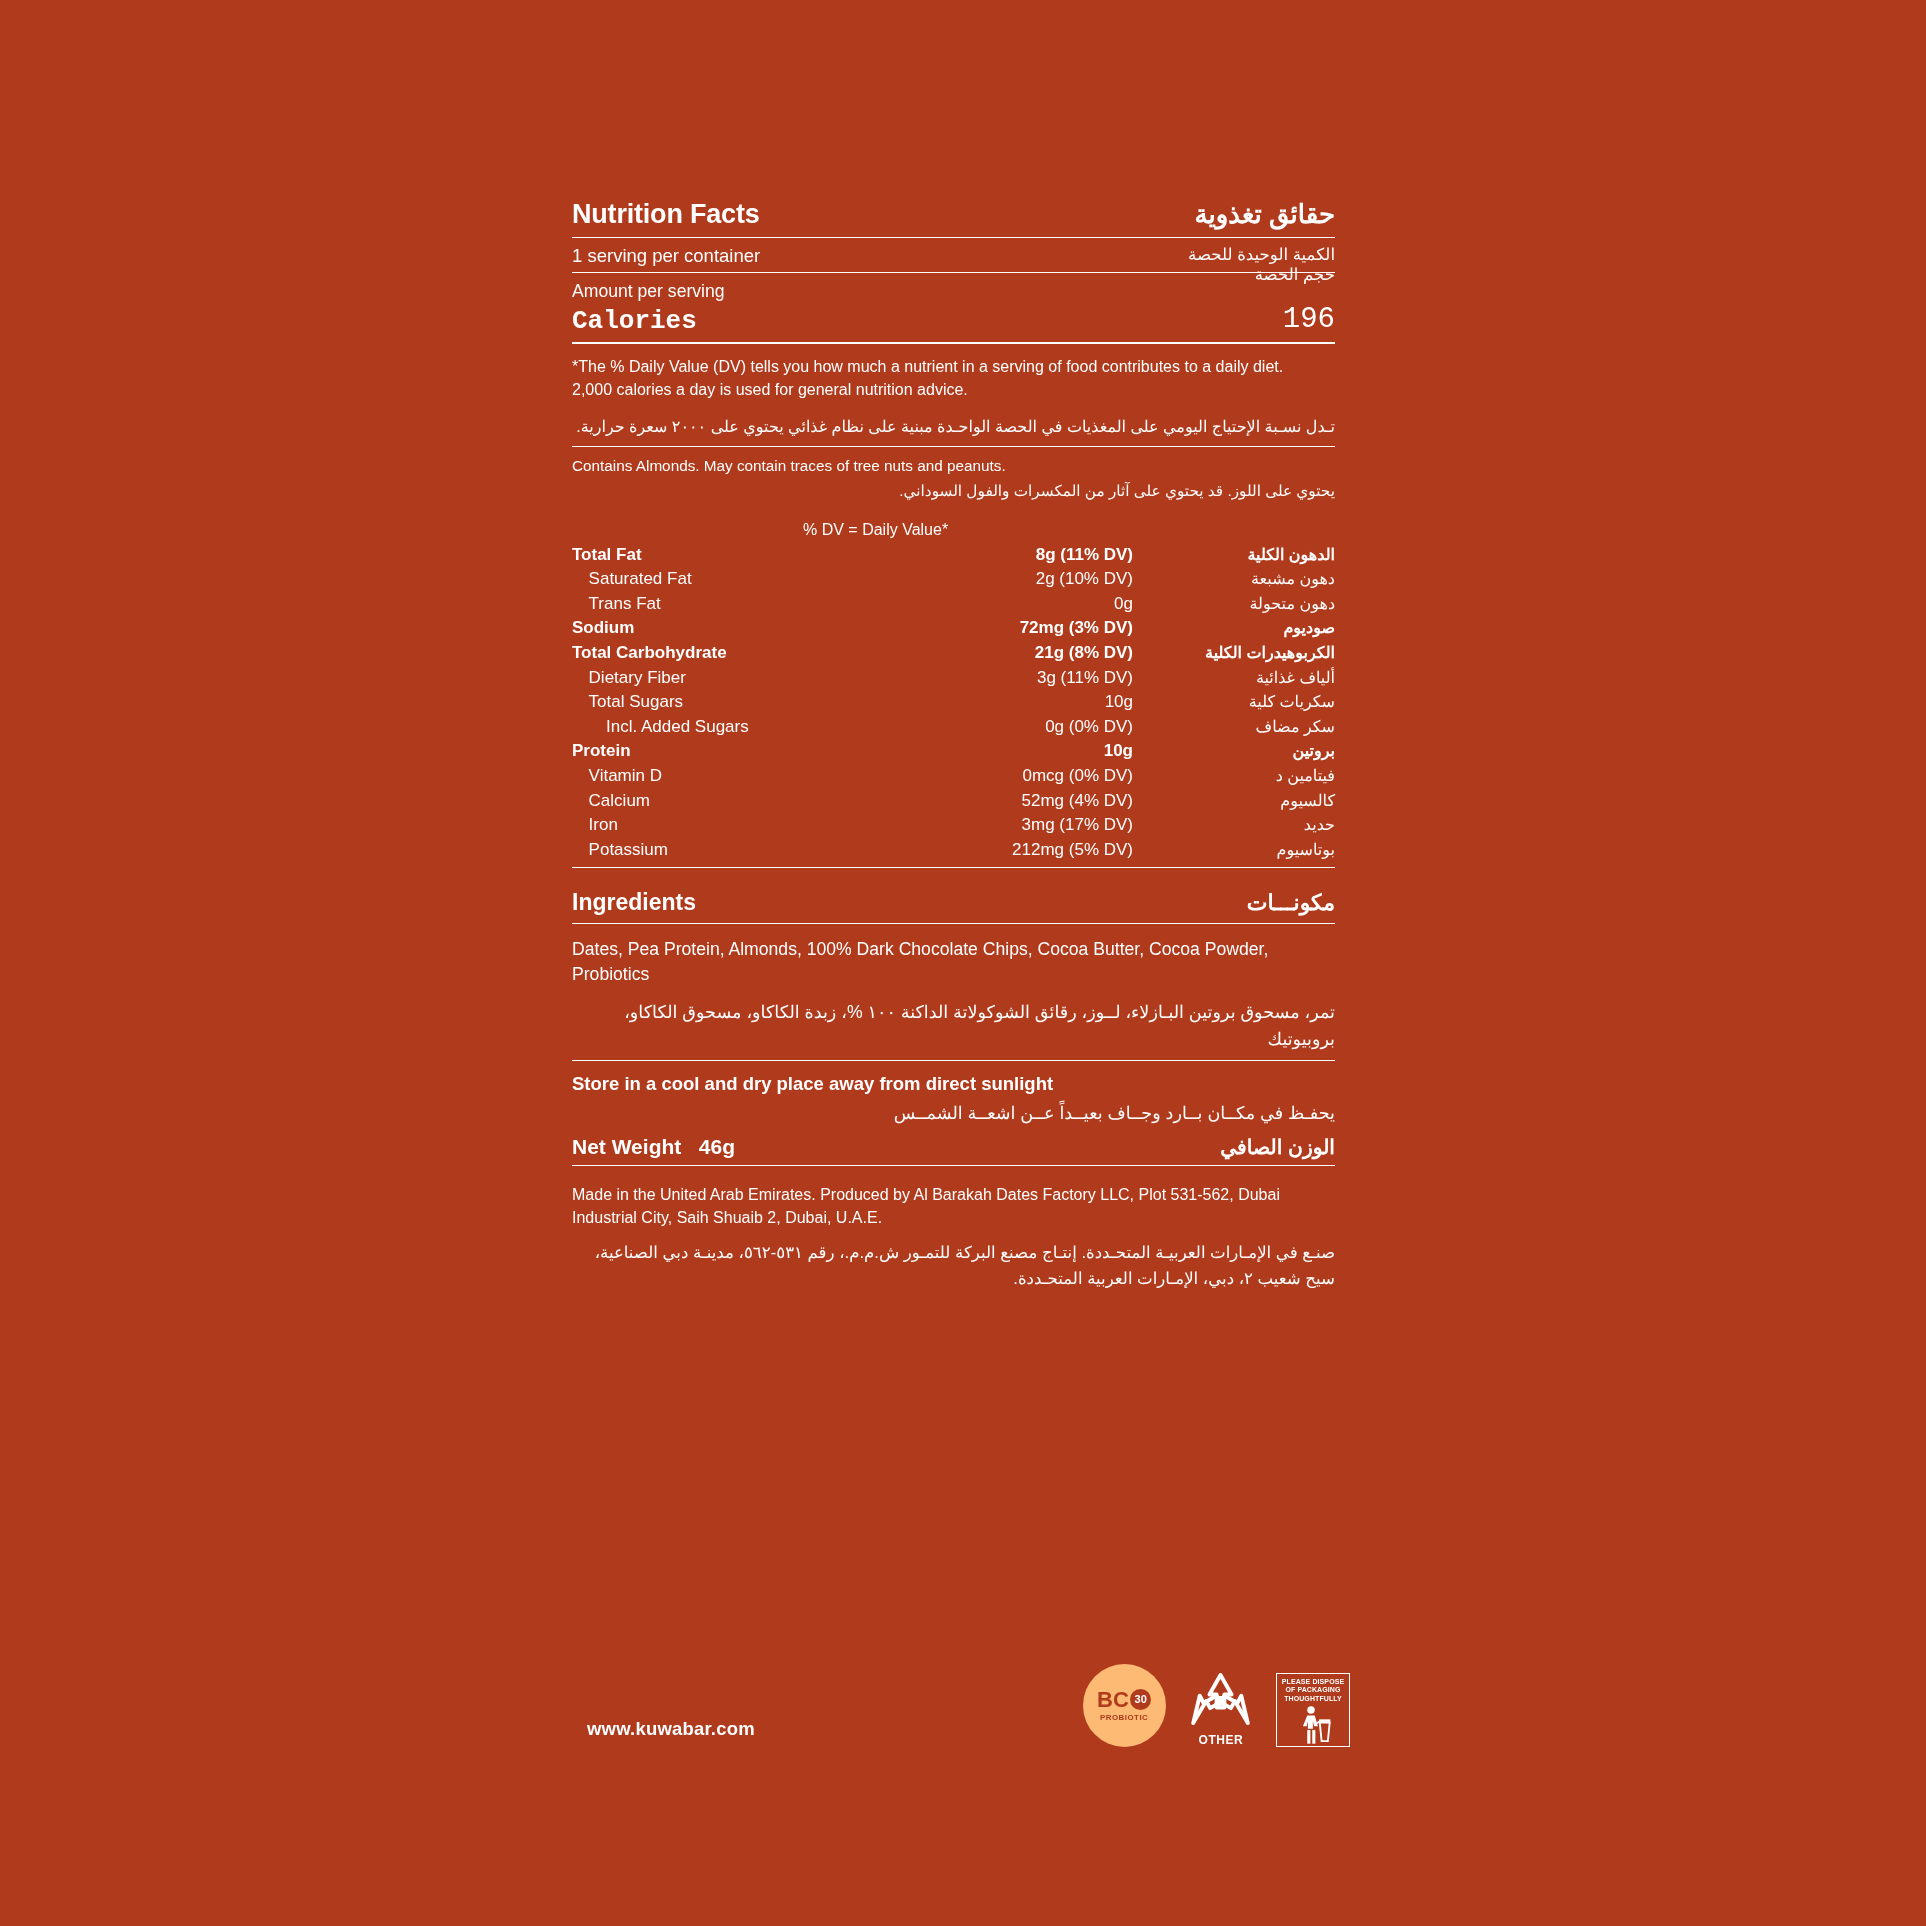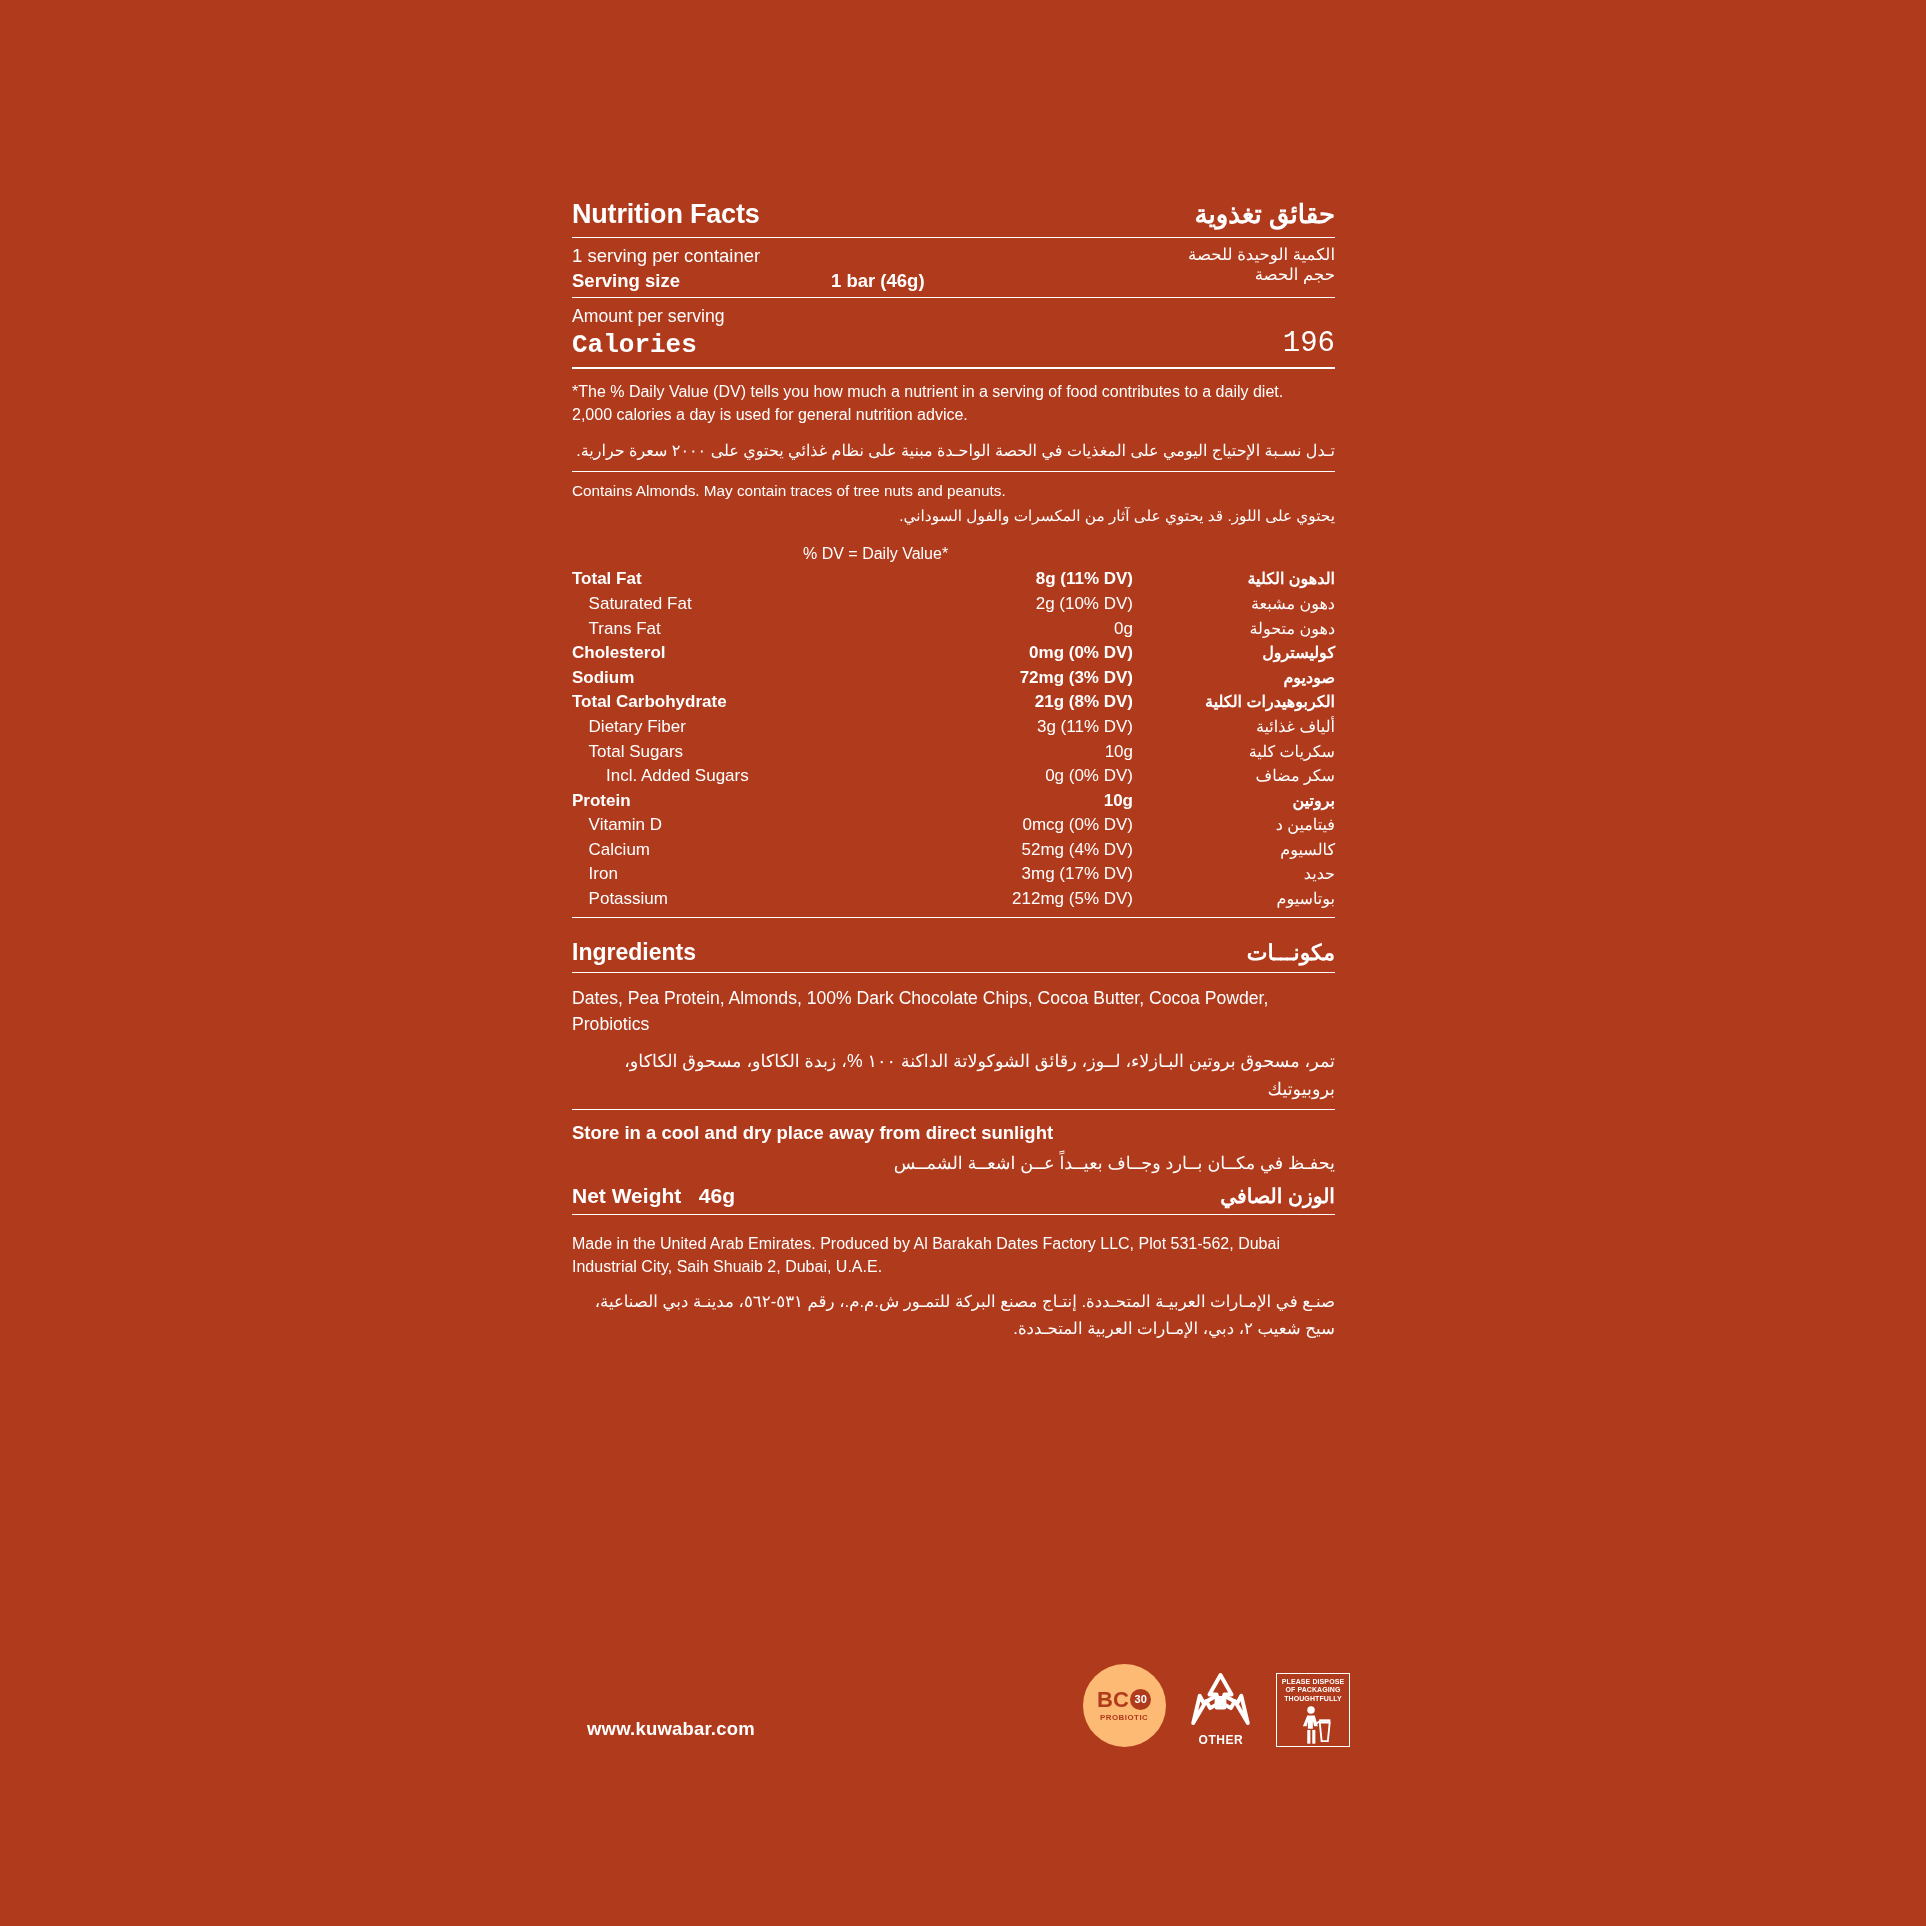"Serving size" div.serv-line-2 { html: <div> <div>Serving size</div> <div>1 bar (46g)</div> </div> -> none }
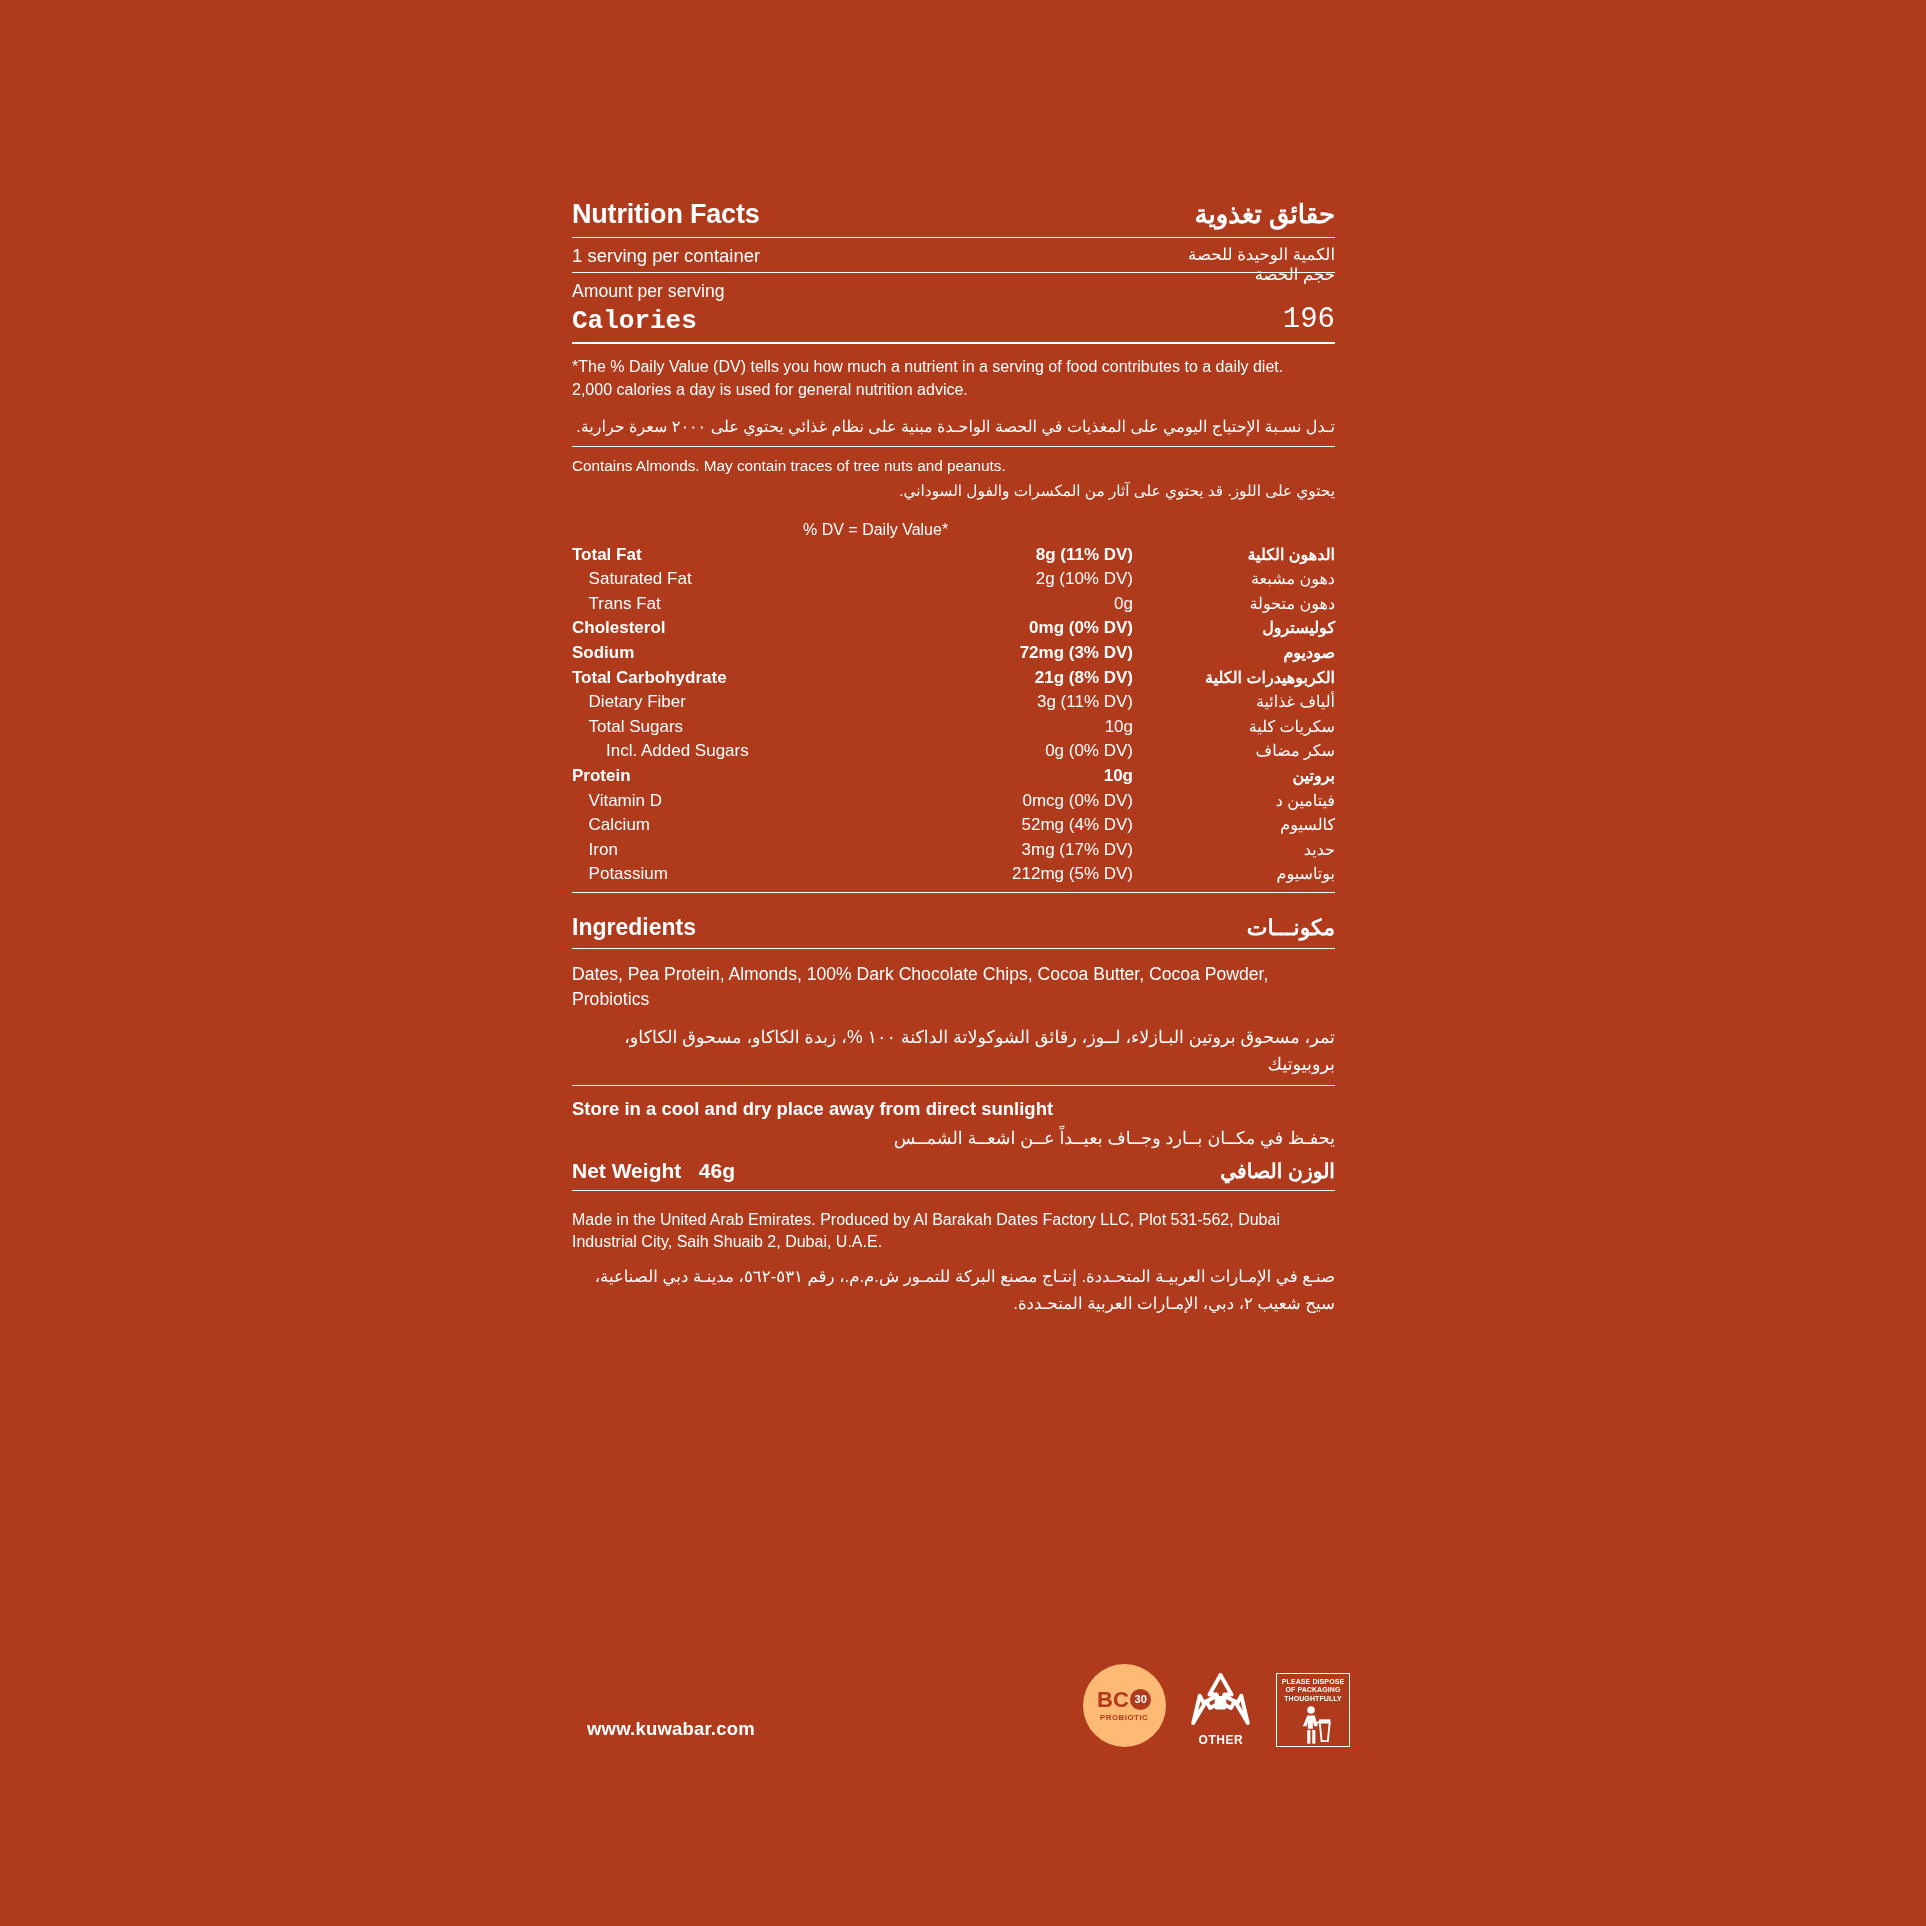"Cholesterol" tr { html: <tr> <td>Cholesterol</td> <td>0mg (0% DV)</td> <td>كوليسترول</td> </tr> -> none }
